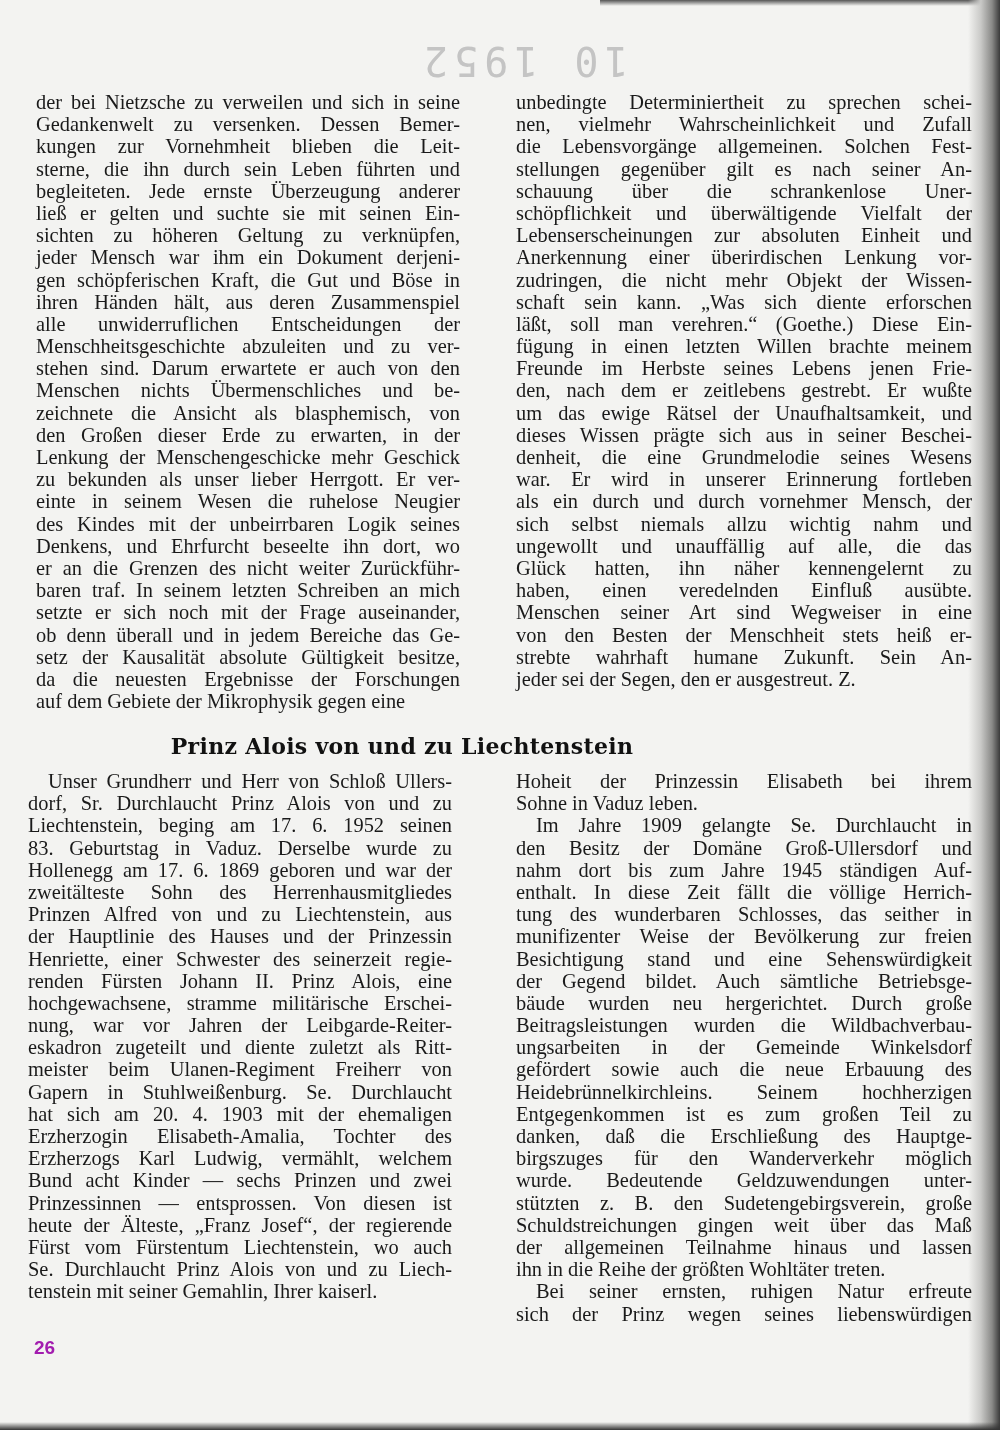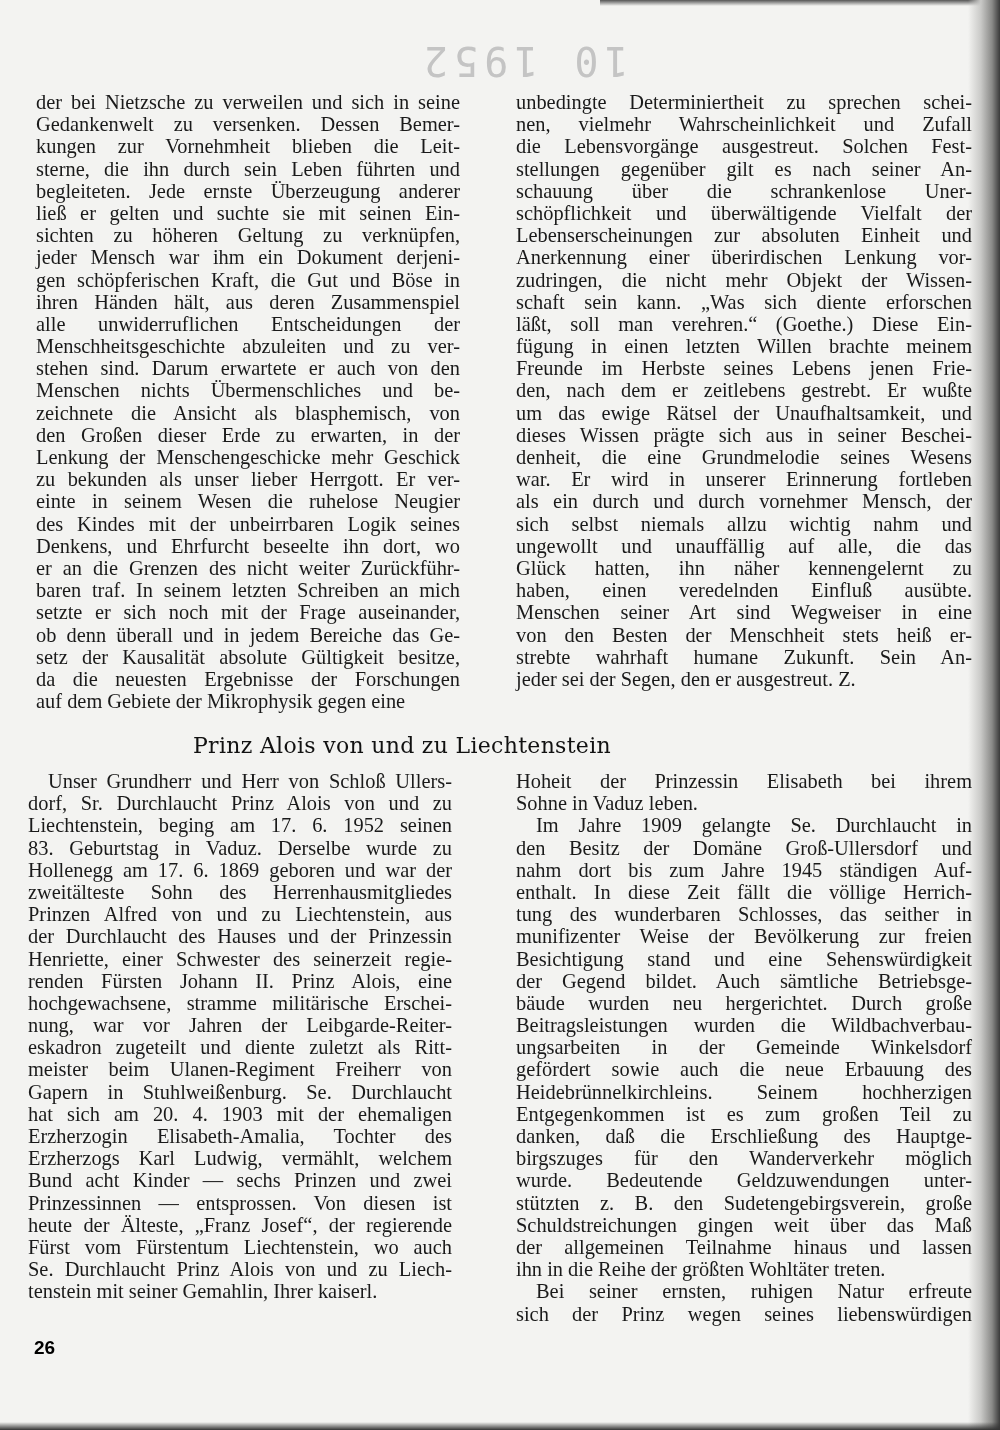"die Lebensvorgänge ausgestreut. Solchen" span.line { text: ausgestreut -> allgemeinen }
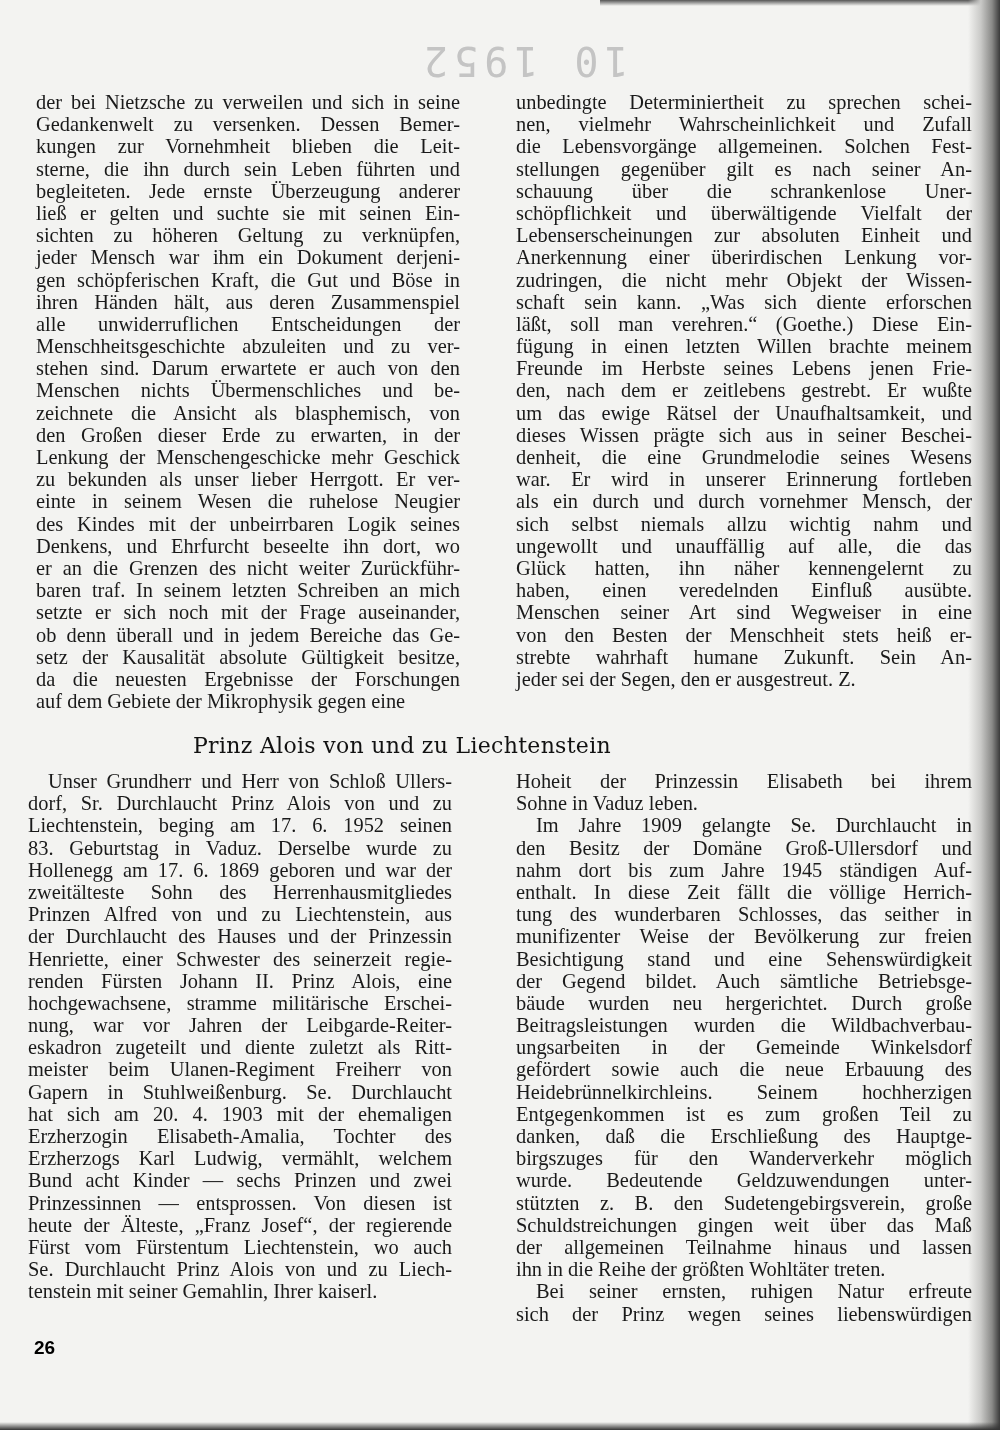"Prinz Alois von und zu" .heading { font-weight: normal -> bold }
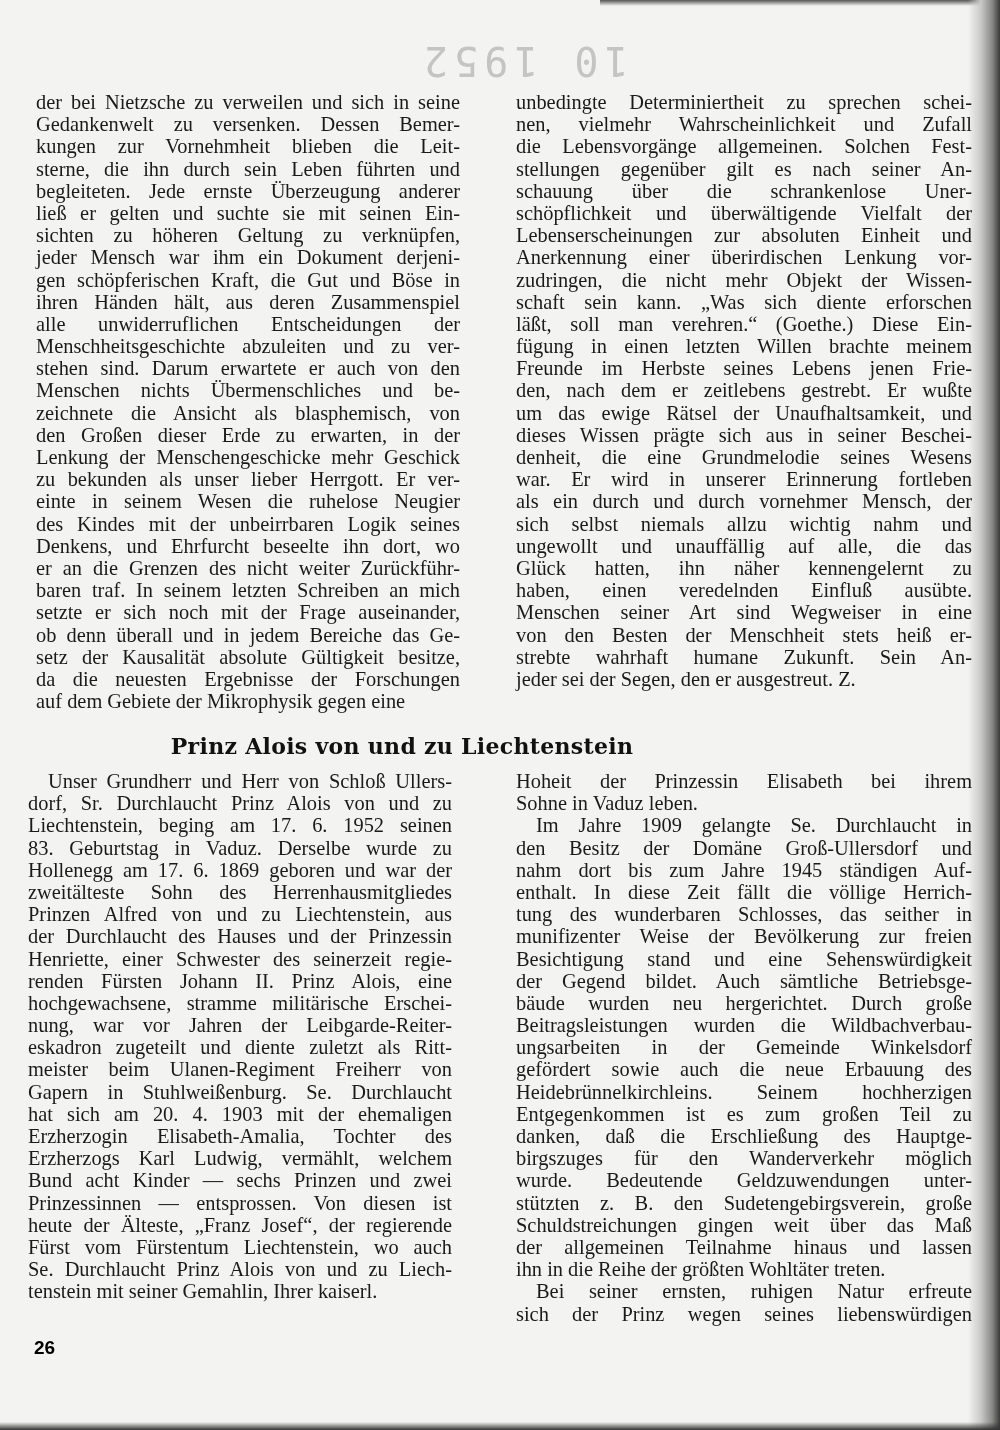"der Durchlaucht des Hauses und" span.line { text: Durchlaucht -> Hauptlinie }
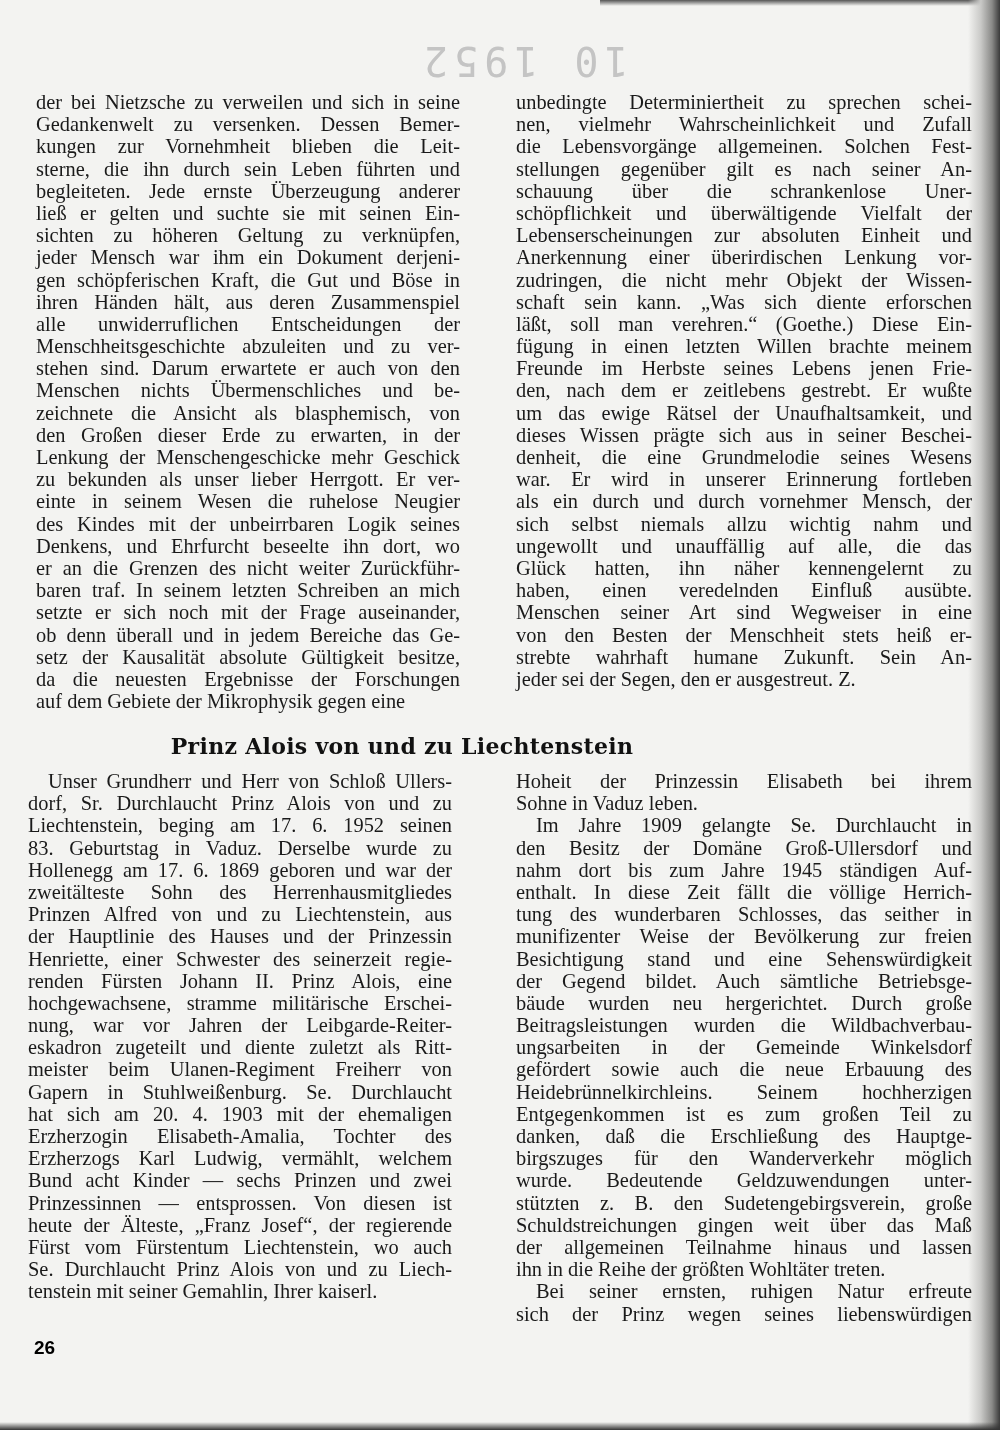"26" .page-number { color: #000000 -> #a21caf }
